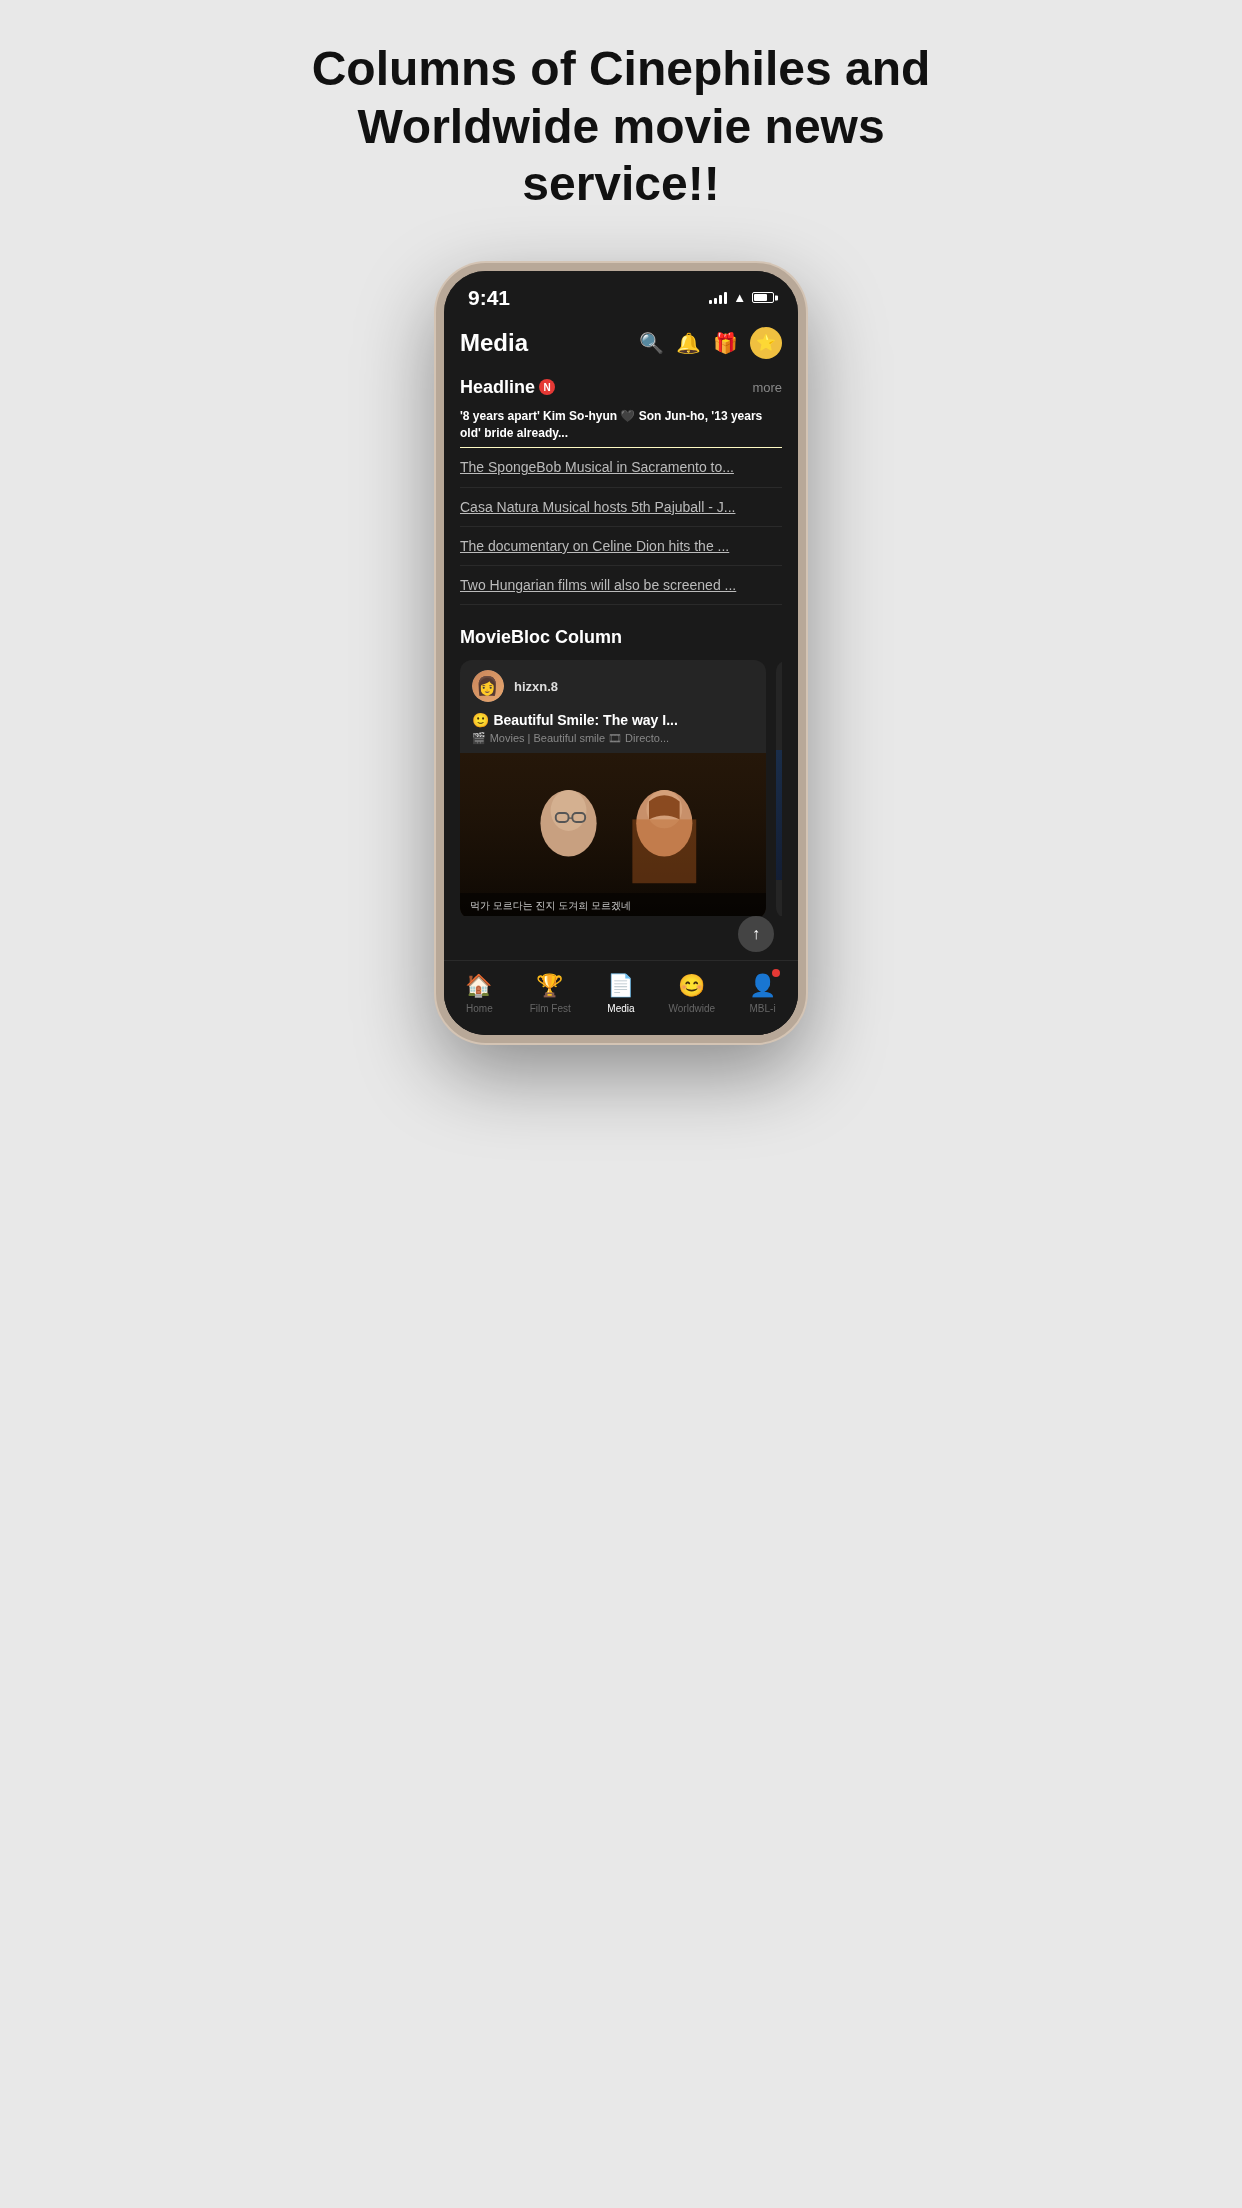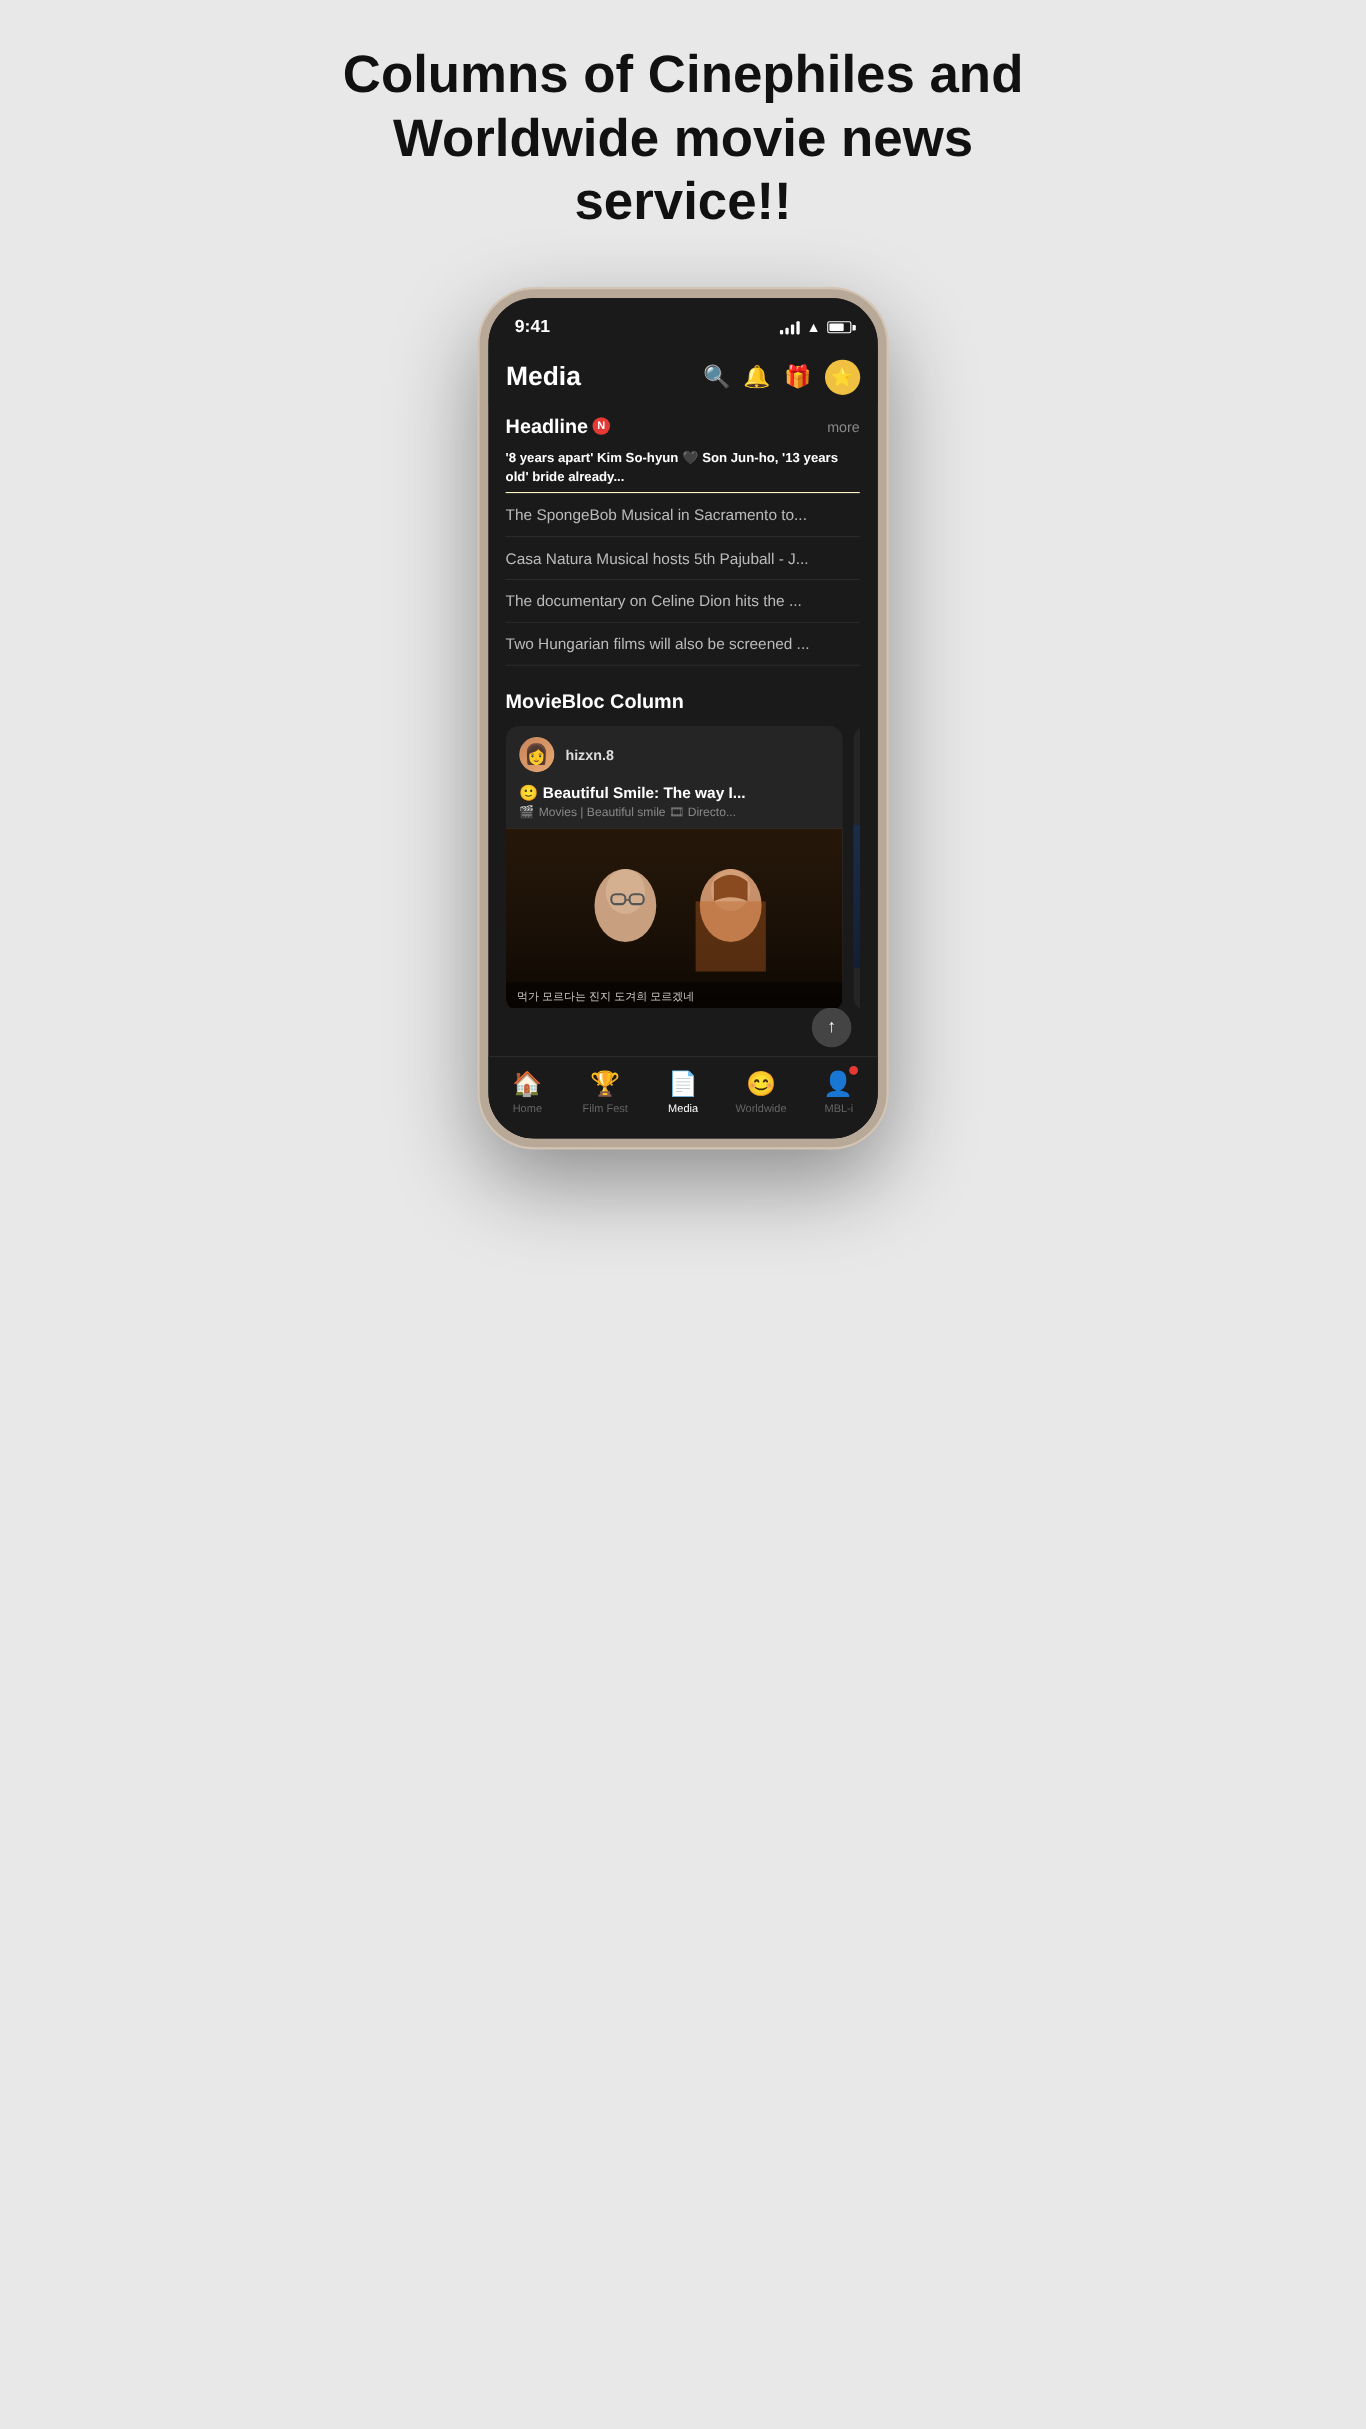"9:41" .status-time { font-size: 16px -> 21px }
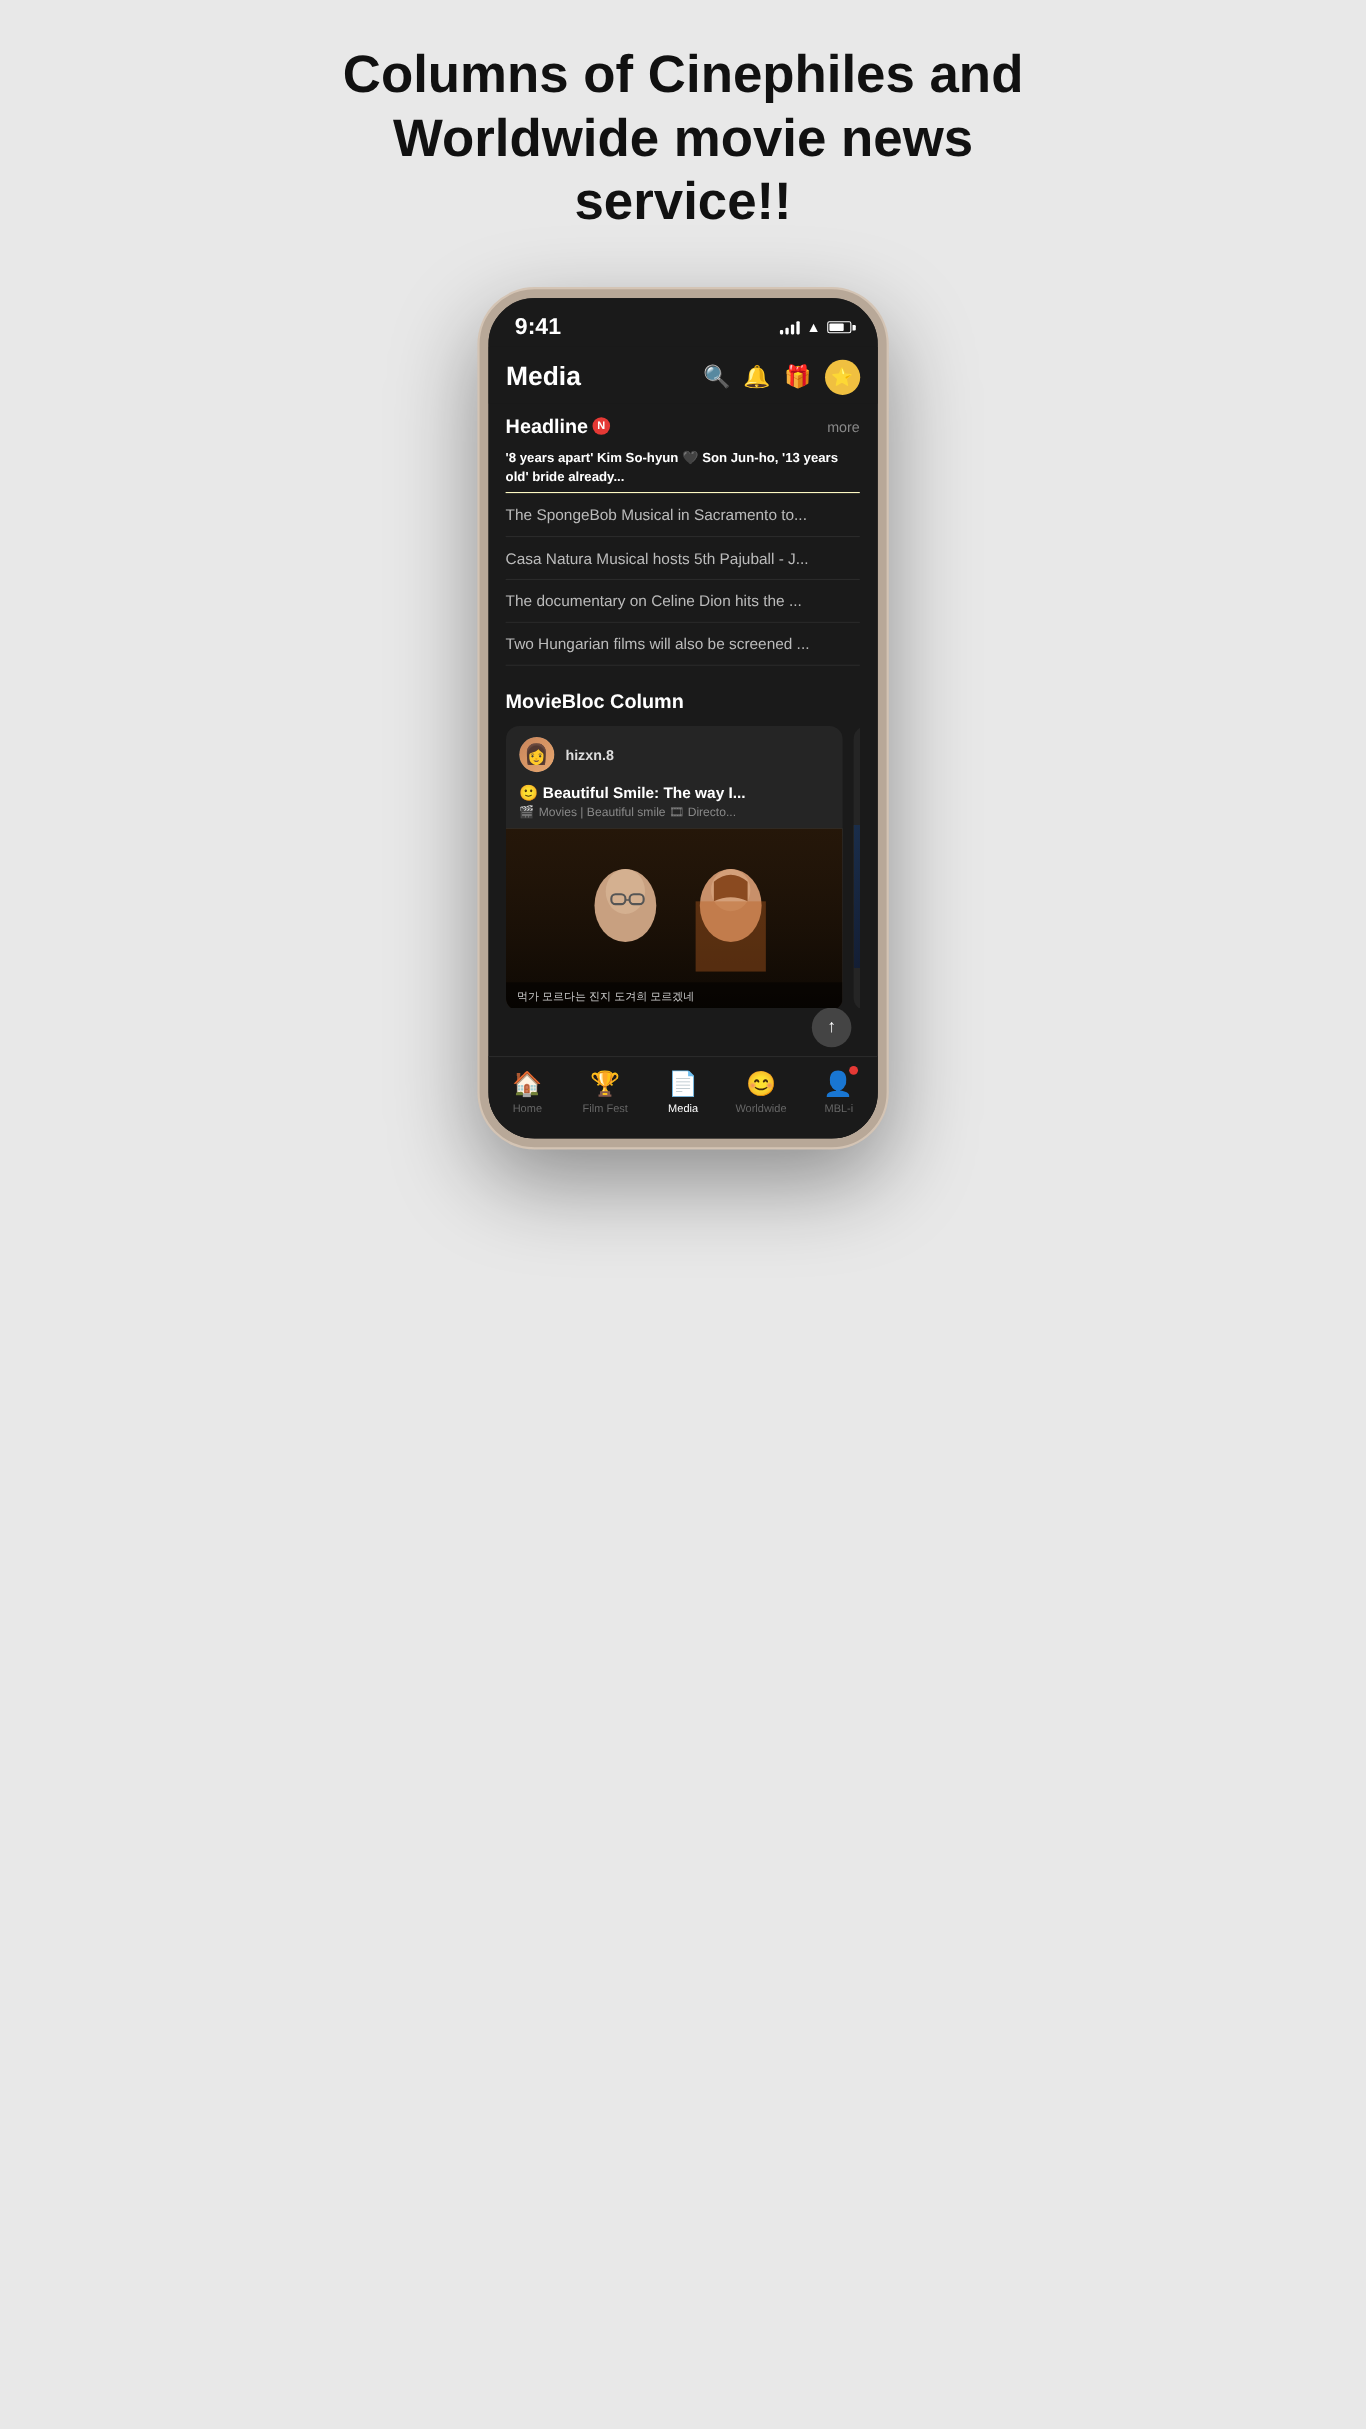"The SpongeBob Musical in Sacramento" .headline-item { text-decoration: none -> underline }
